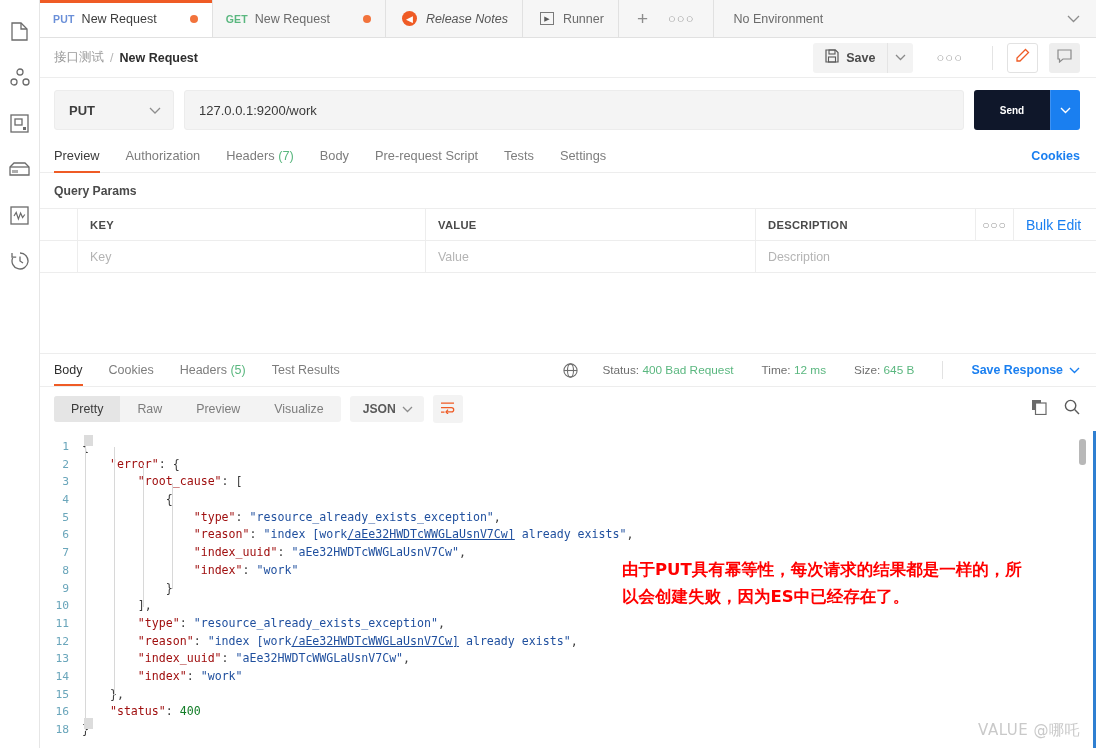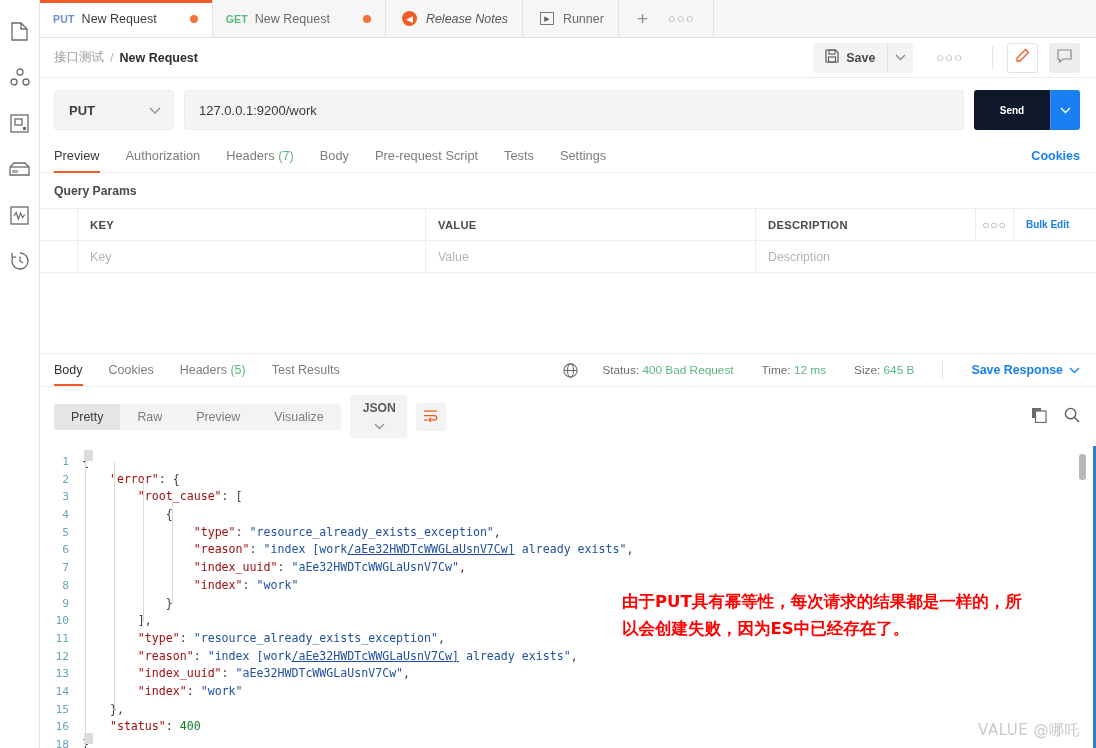"No Environment" div.envsel { html: none -> <div> <span>No Environment</span> <span> <svg> <path></path> </svg> </span> </div> }
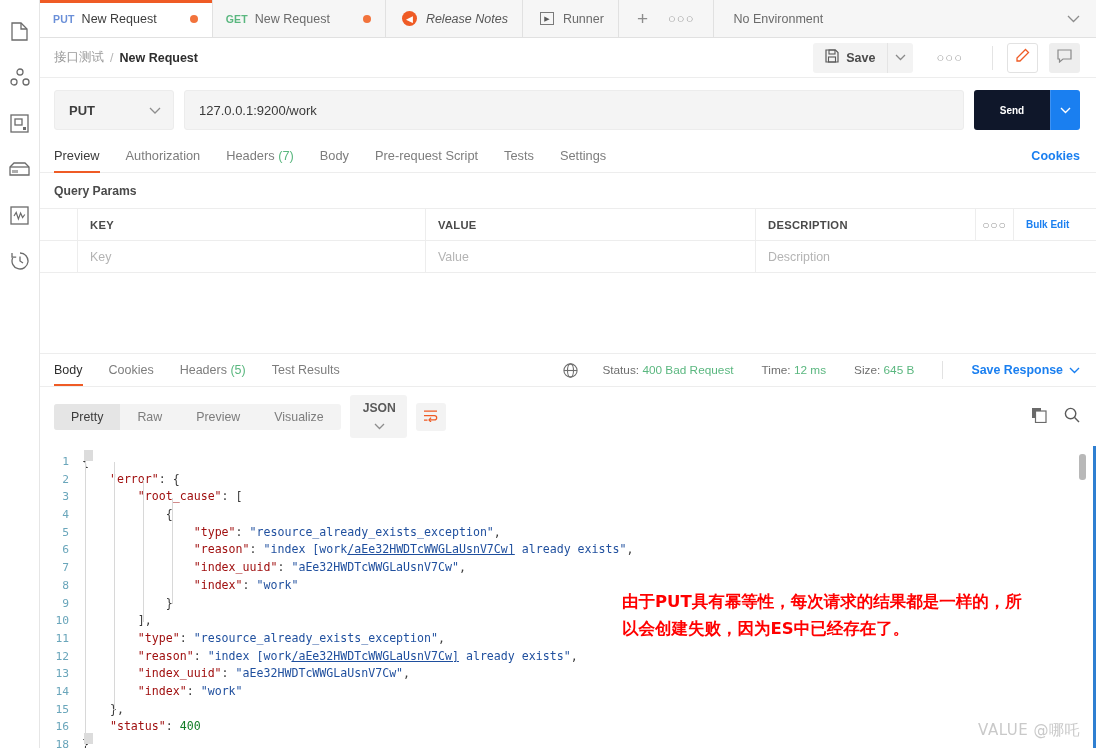"Bulk Edit" .bulktxt { font-size: 10px -> 14px; font-weight: bold -> normal }
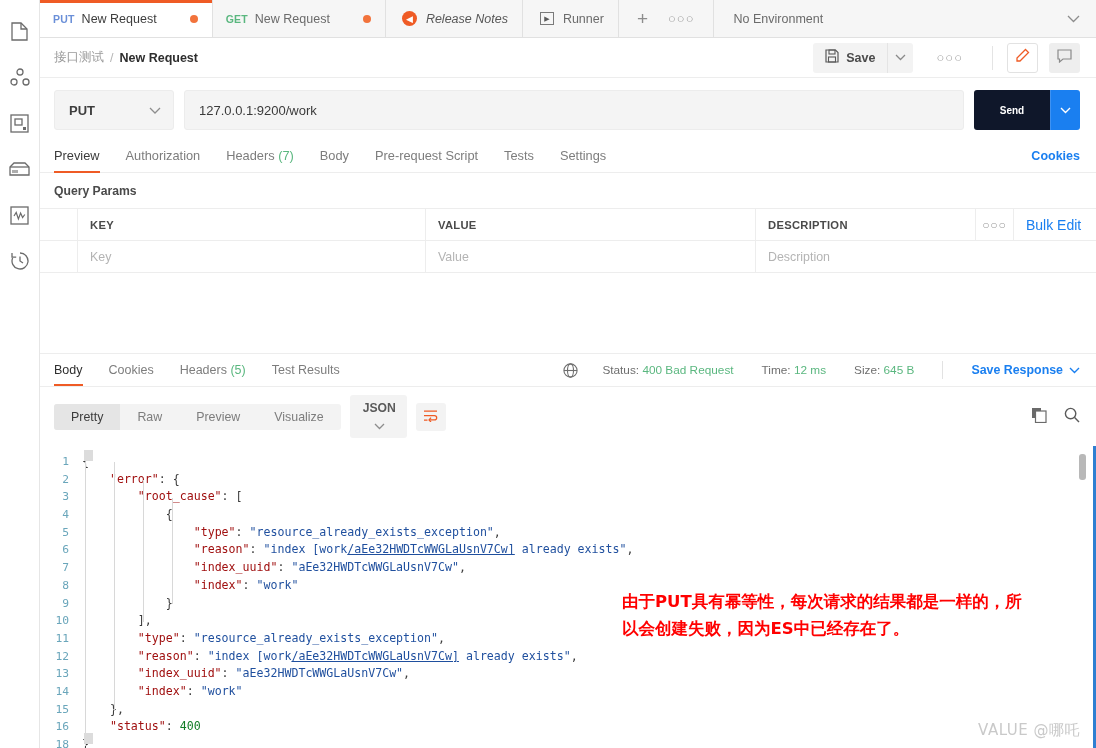"JSON" .jsonsel { flex-direction: column -> none }
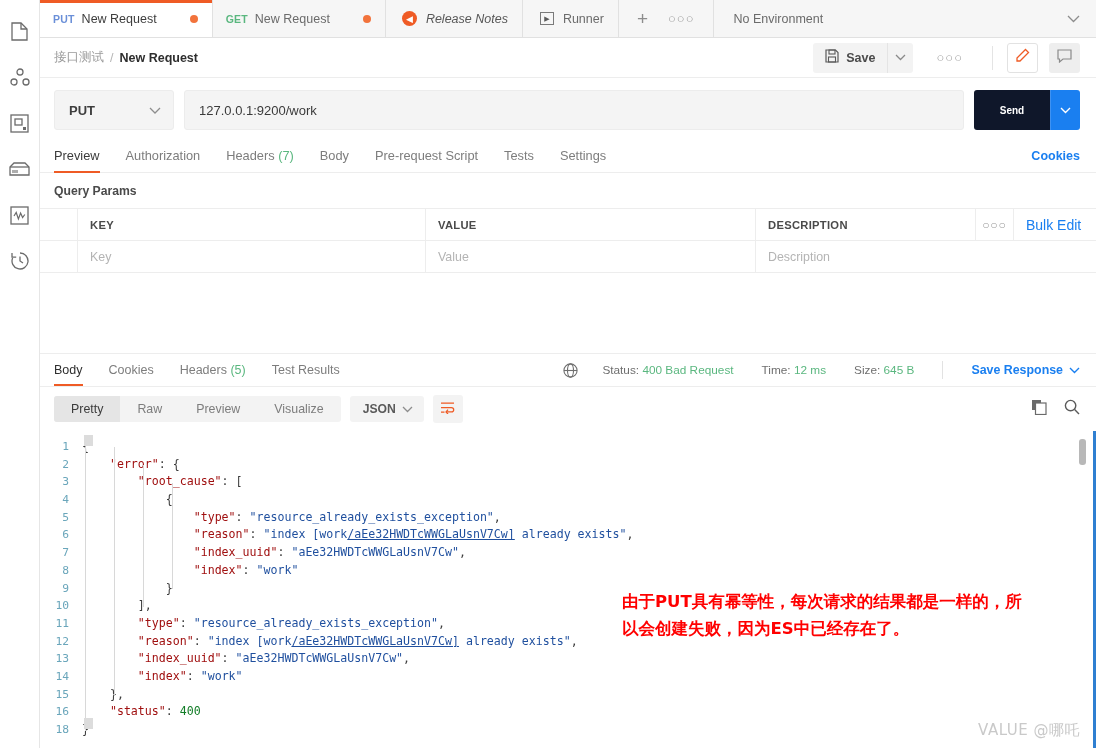"由于PUT具有幂等性，每次请求的结果都是一样的，所以会创建失败，因为ES中已经存" .anno { top: 588px -> 556px }
